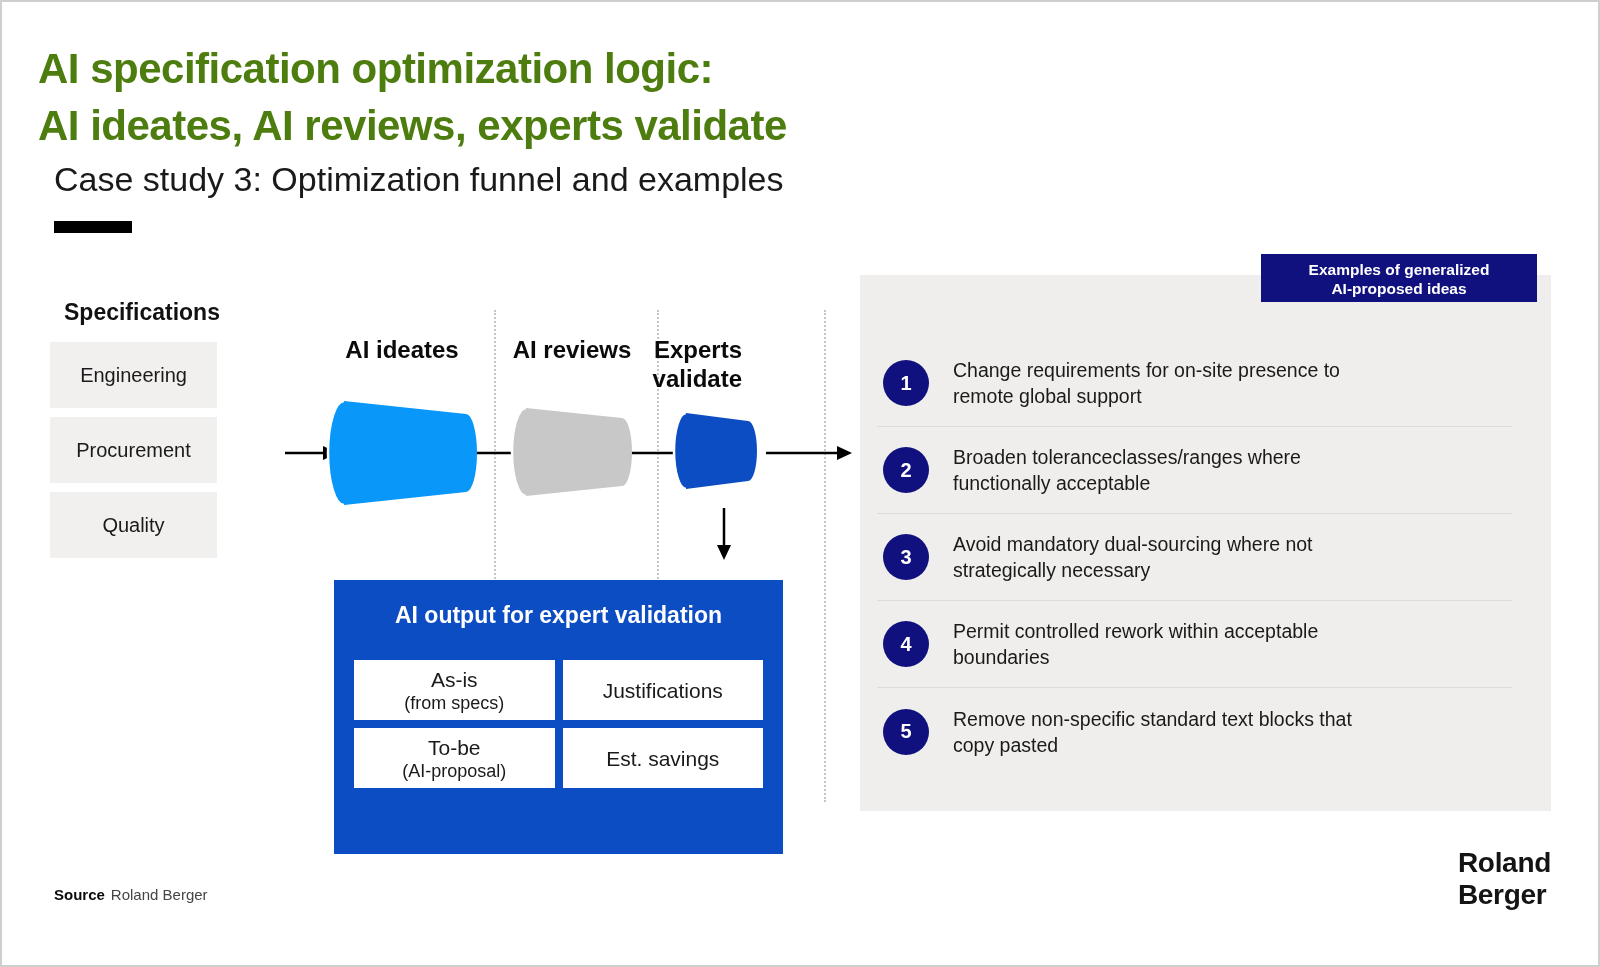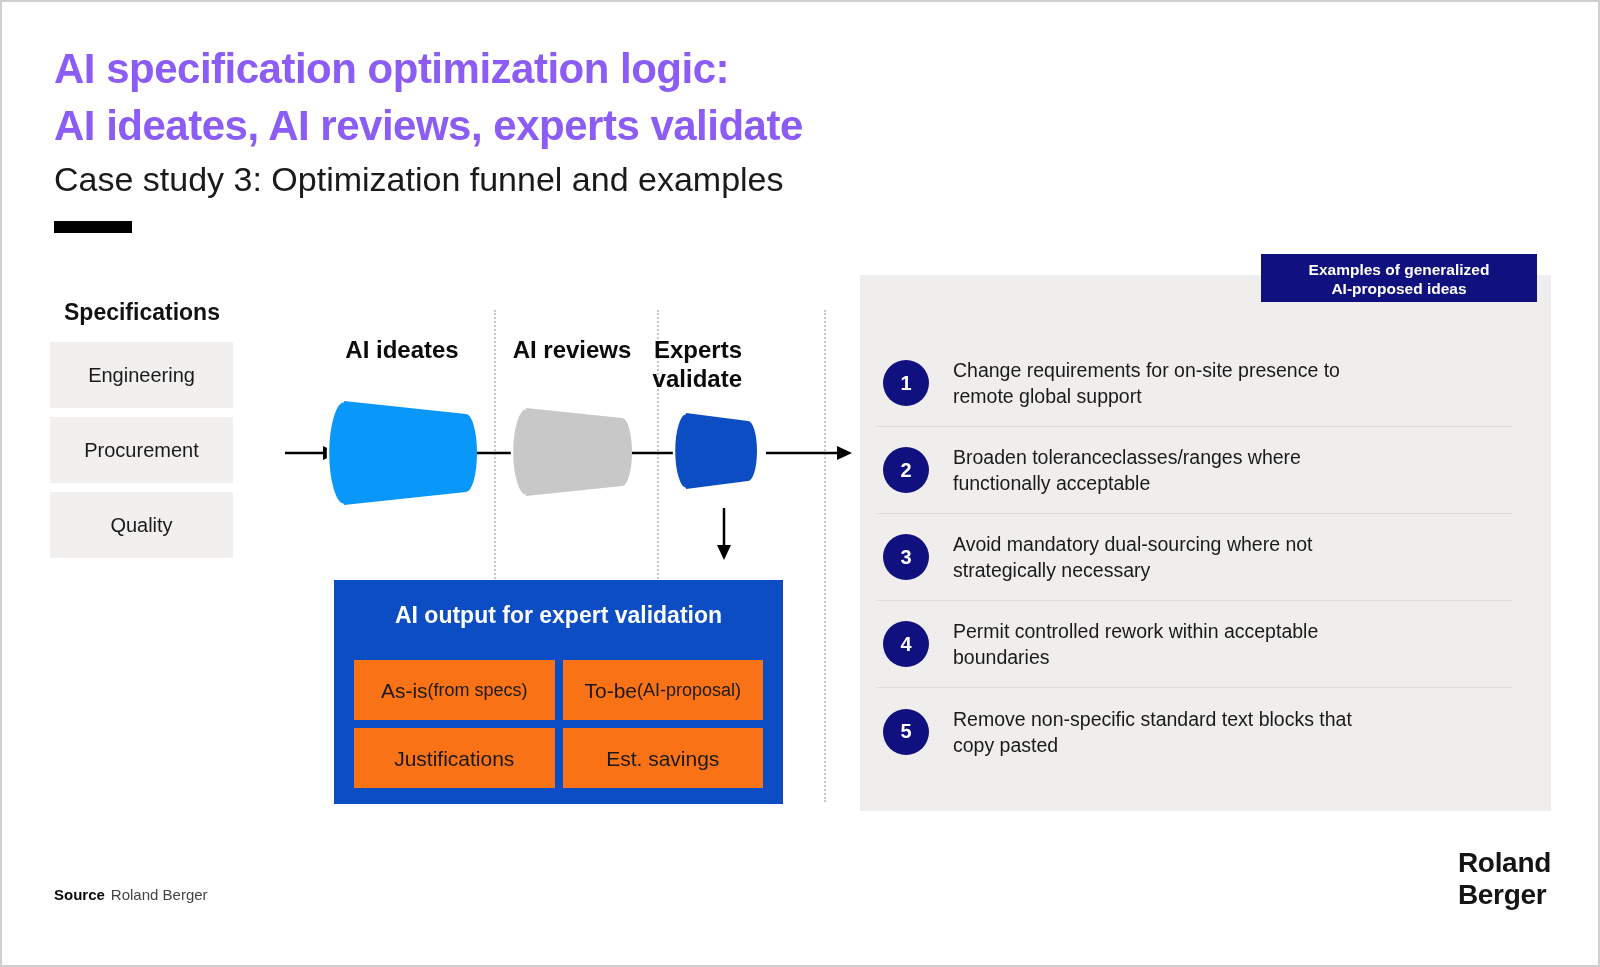"AI specification optimization logic:" .title { color: #8b5cf6 -> #4d7c0f; left: 52px -> 36px }
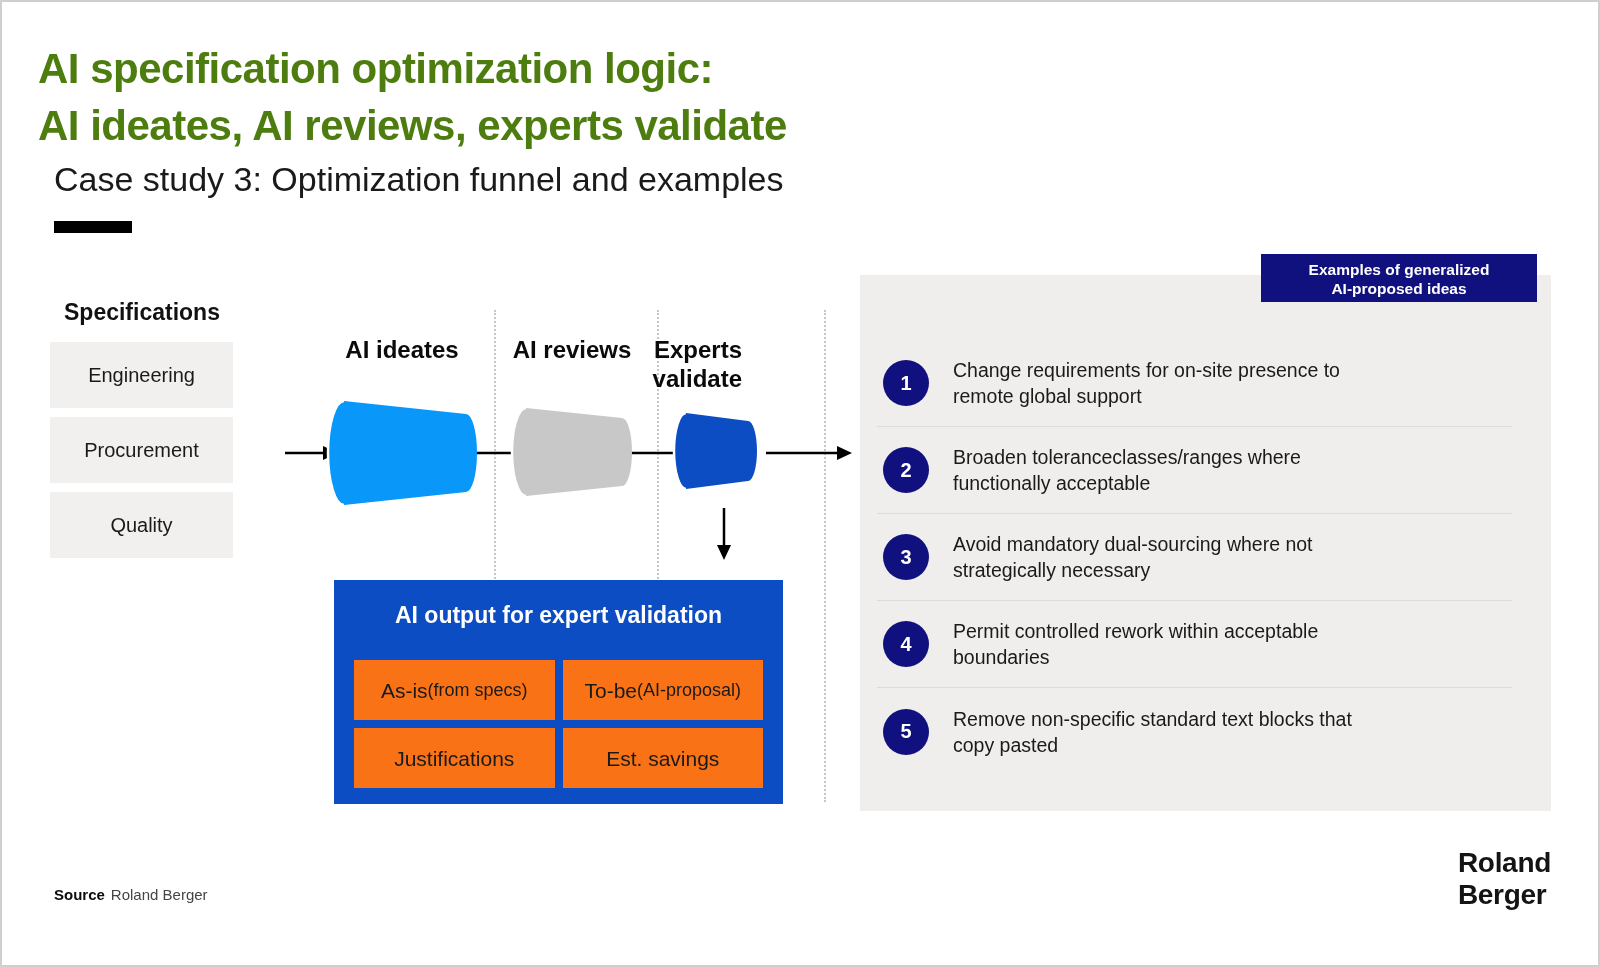"Engineering" .spec-list { width: 183px -> 167px }
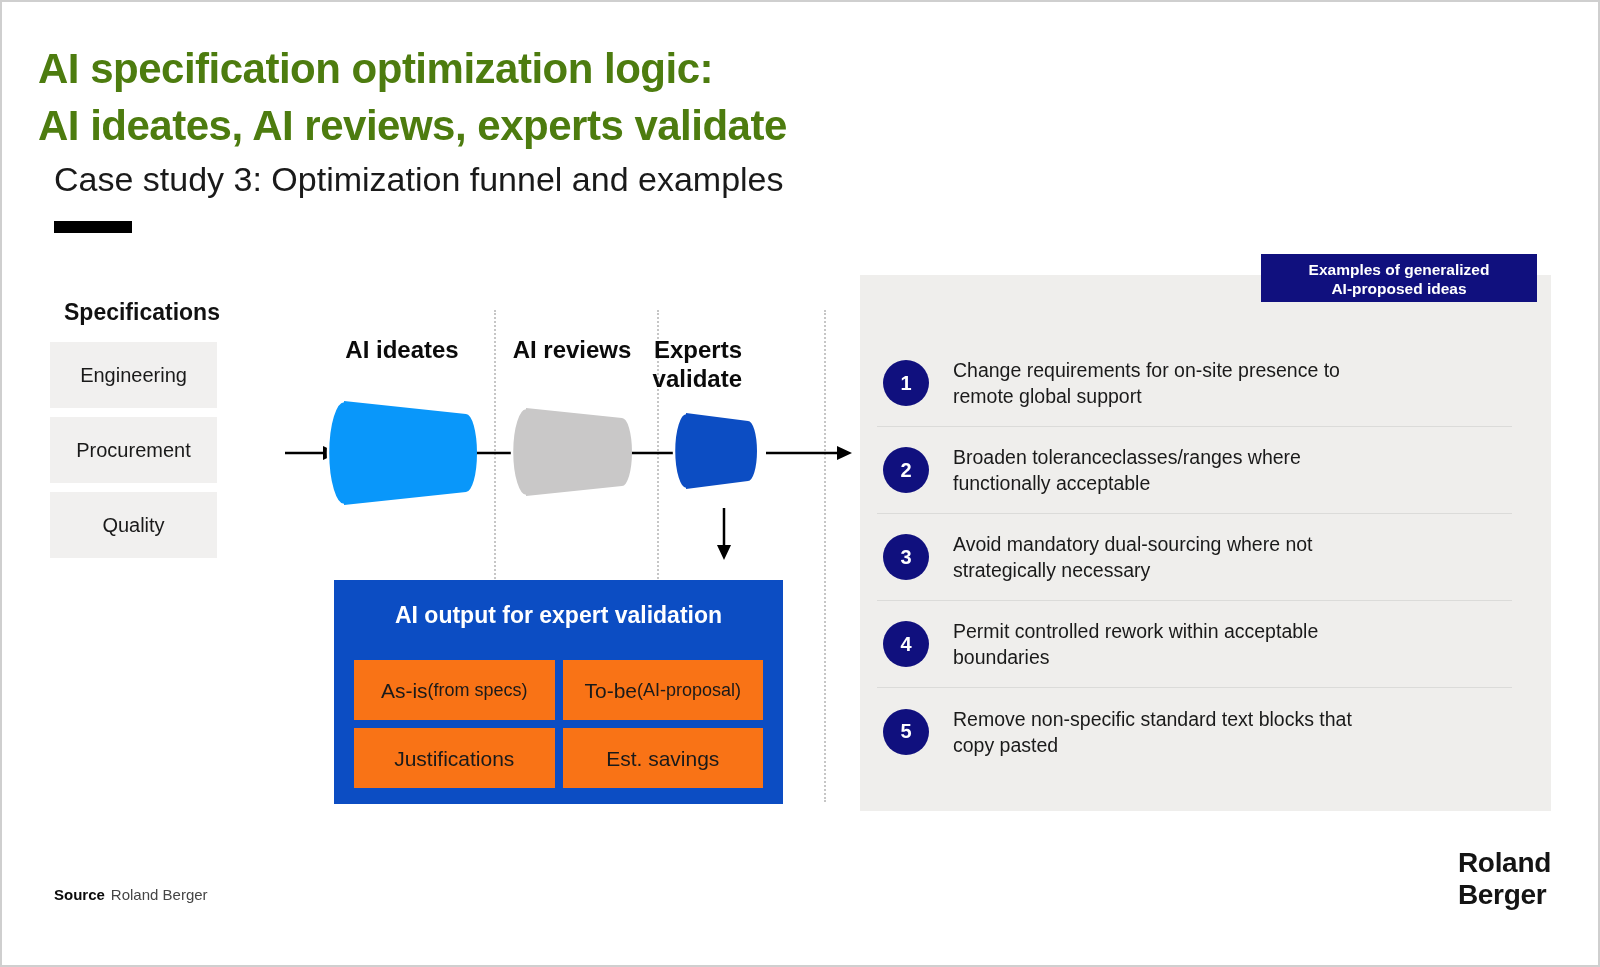"AI output for expert validation" .output-box { height: 224px -> 274px }
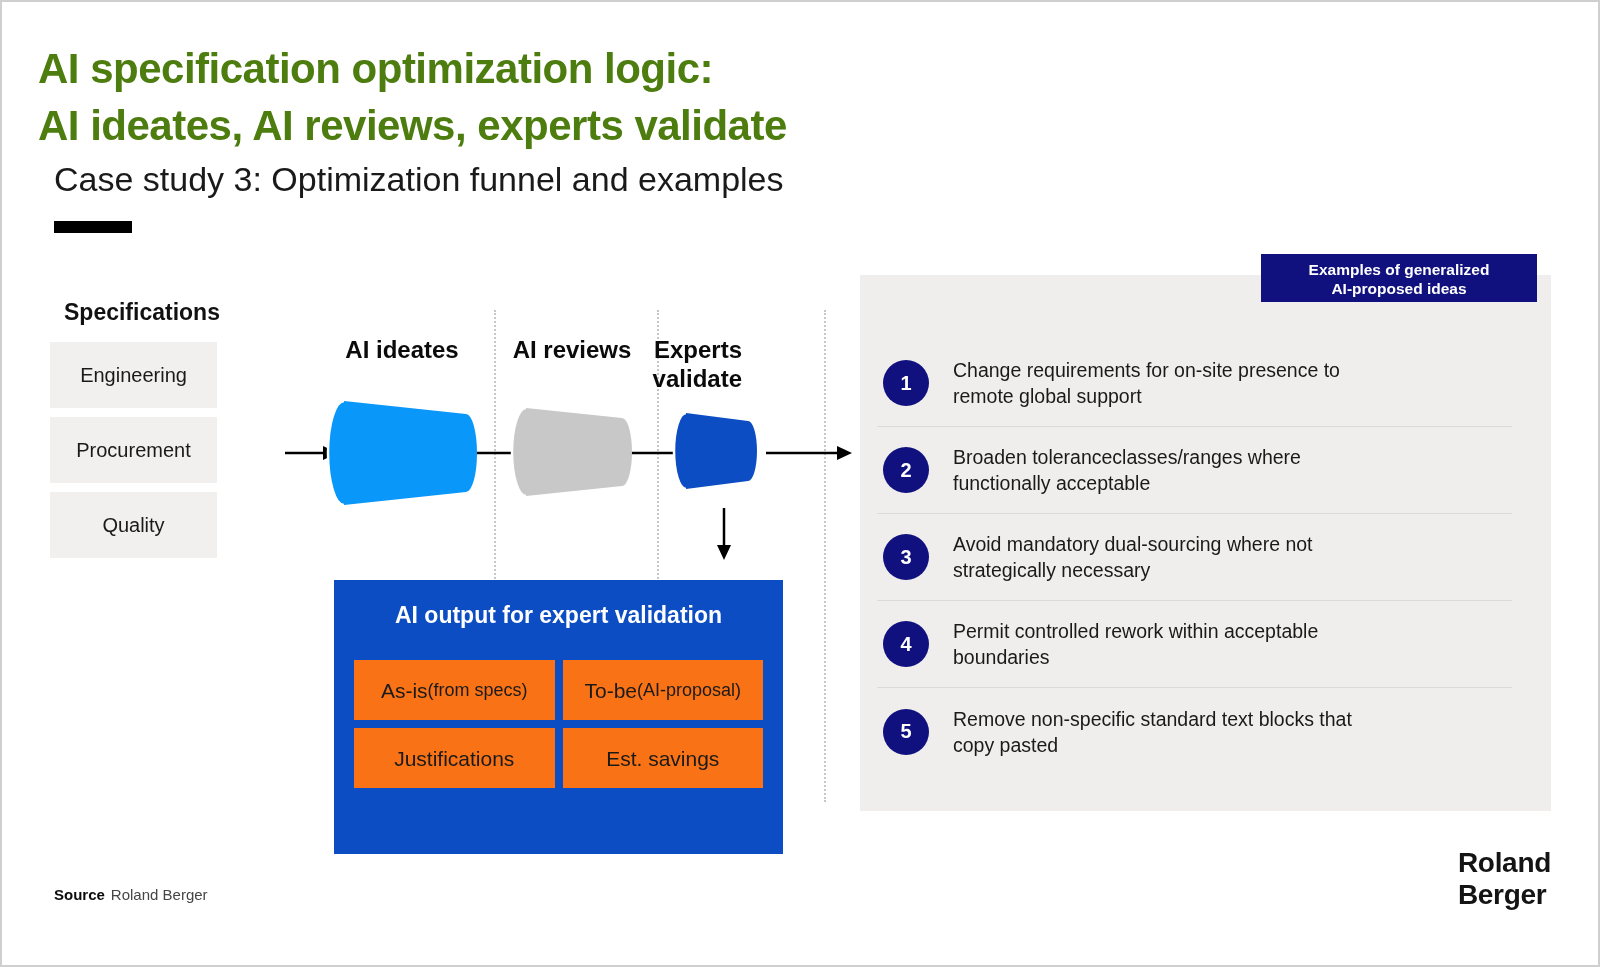"As-is" .output-cell { background: #f97316 -> #ffffff; flex-direction: row -> column }
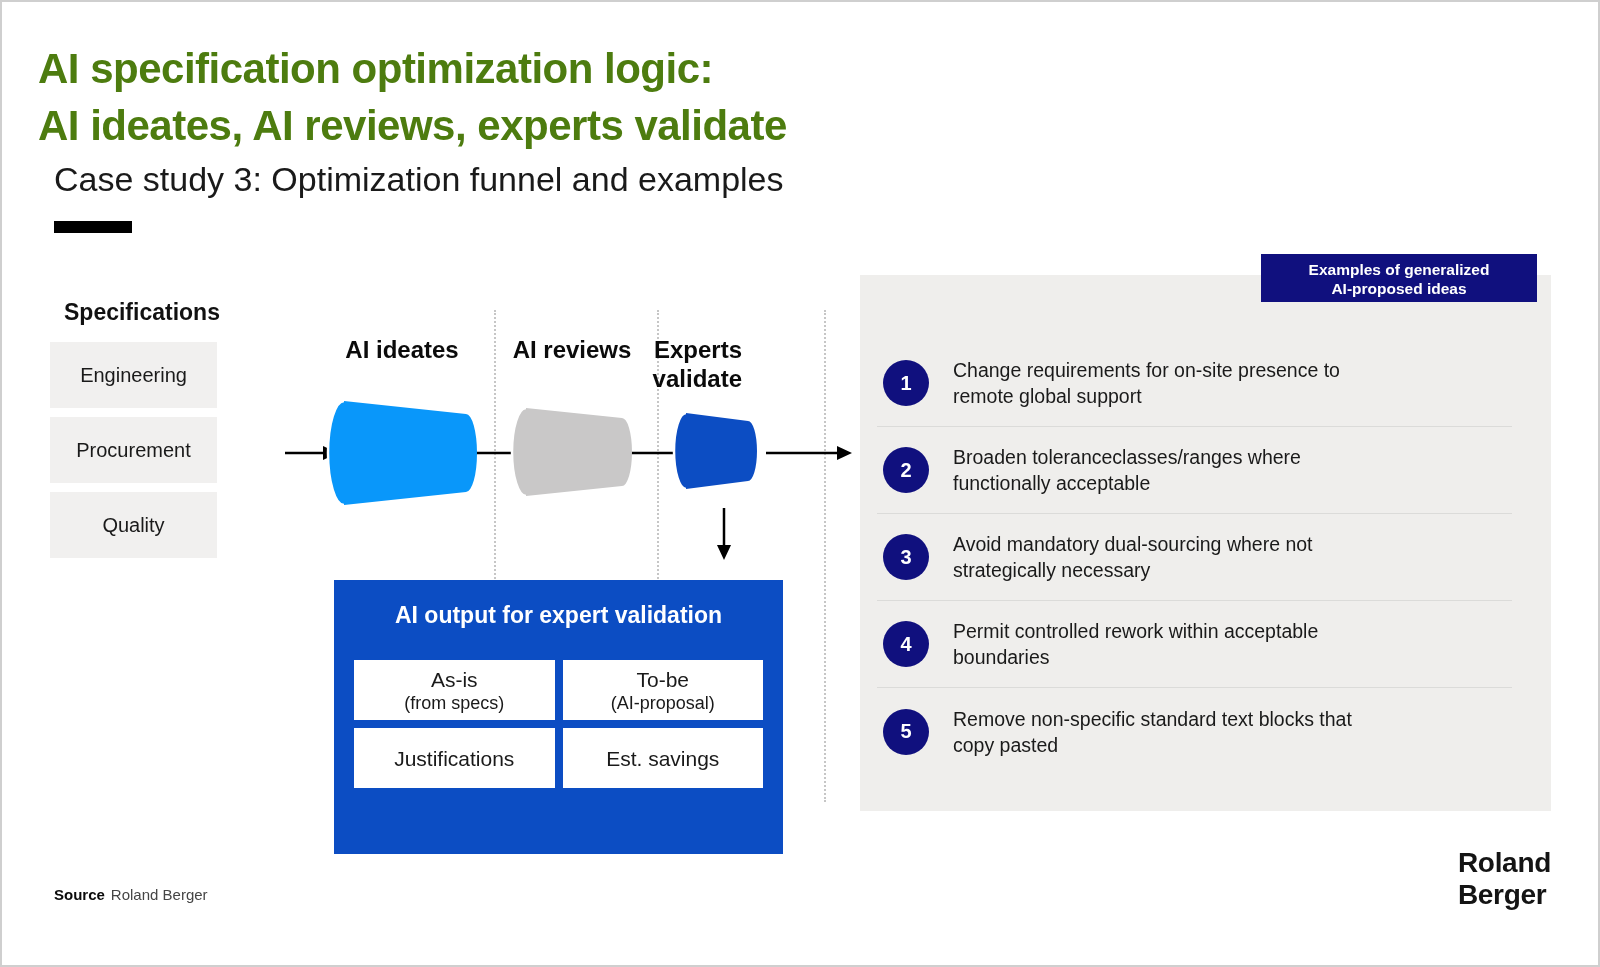"To-be" div.output-cell { order: before "Justifications" -> after "Justifications" }
